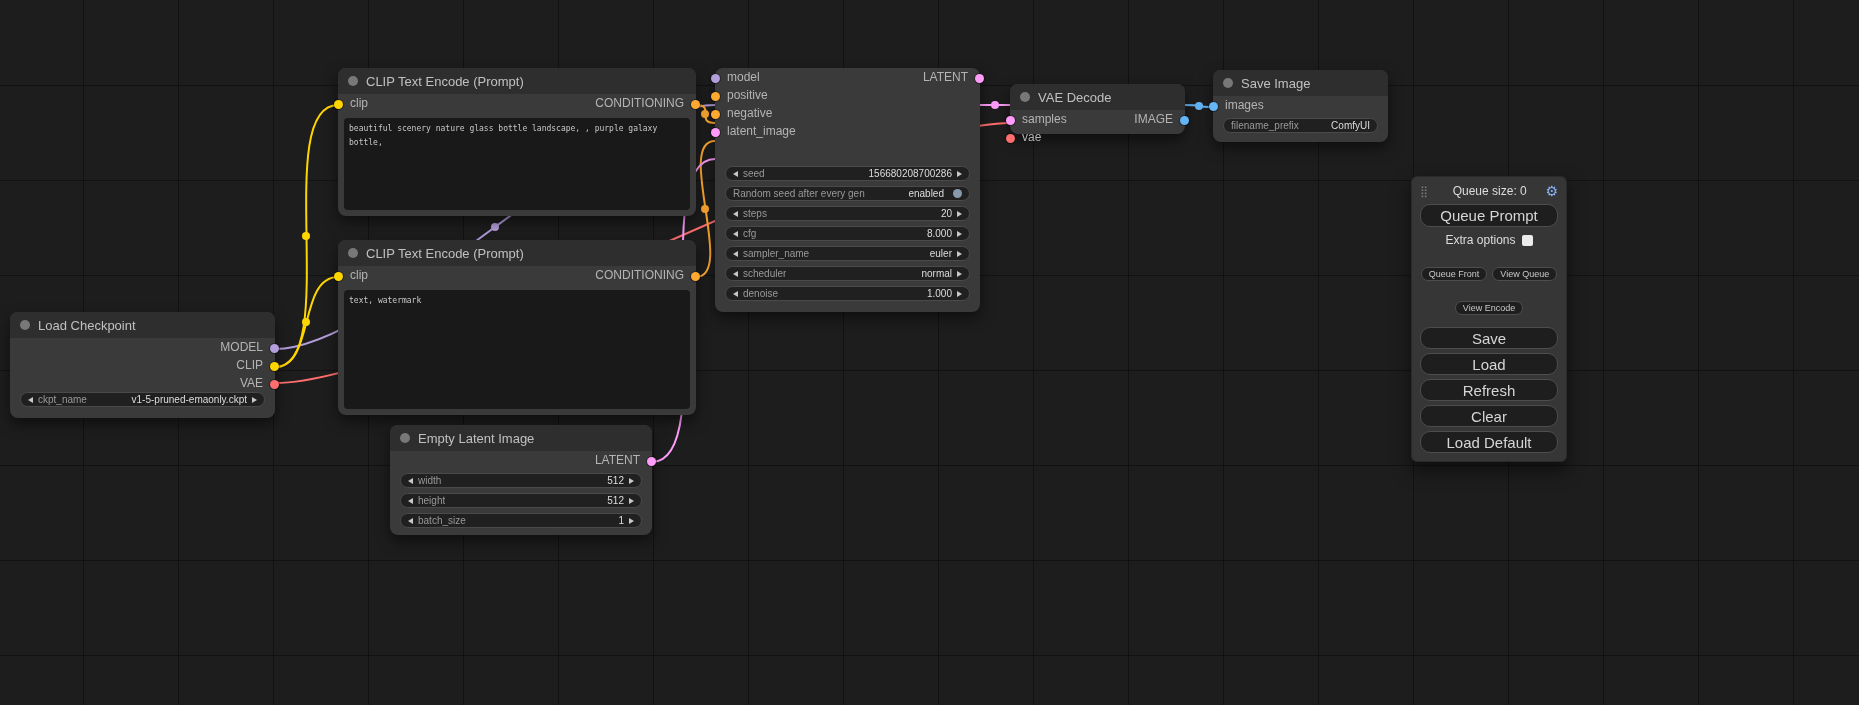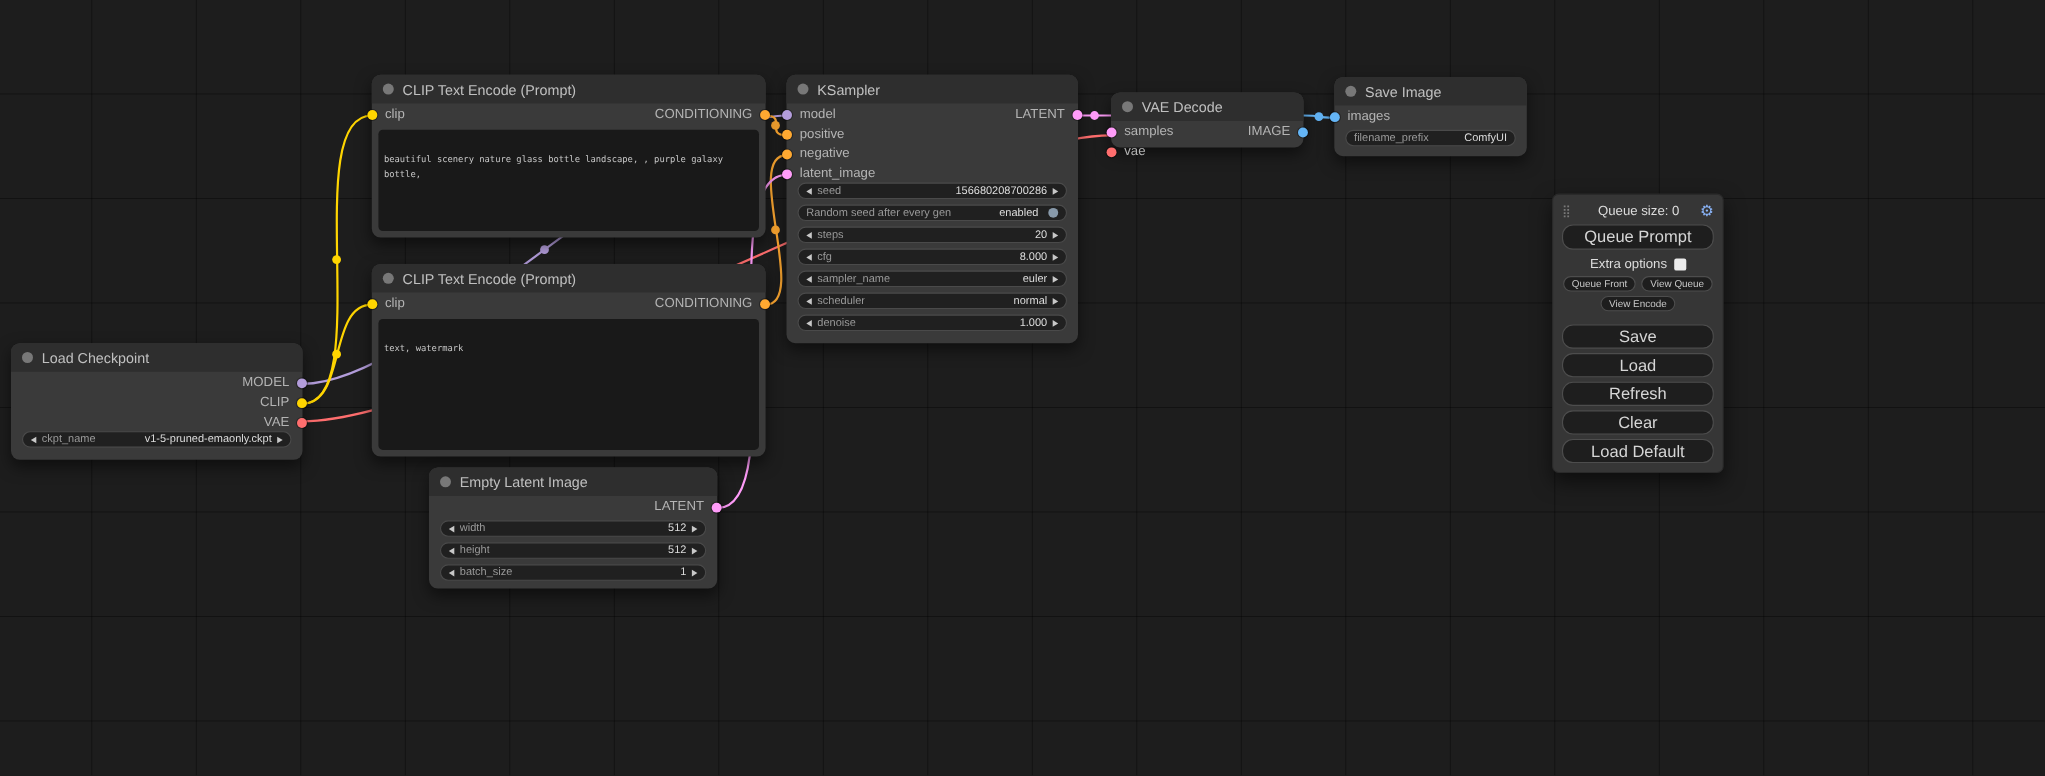"KSampler" div.node-title { html: <div> <span></span> <span>KSampler</span> </div> -> none }
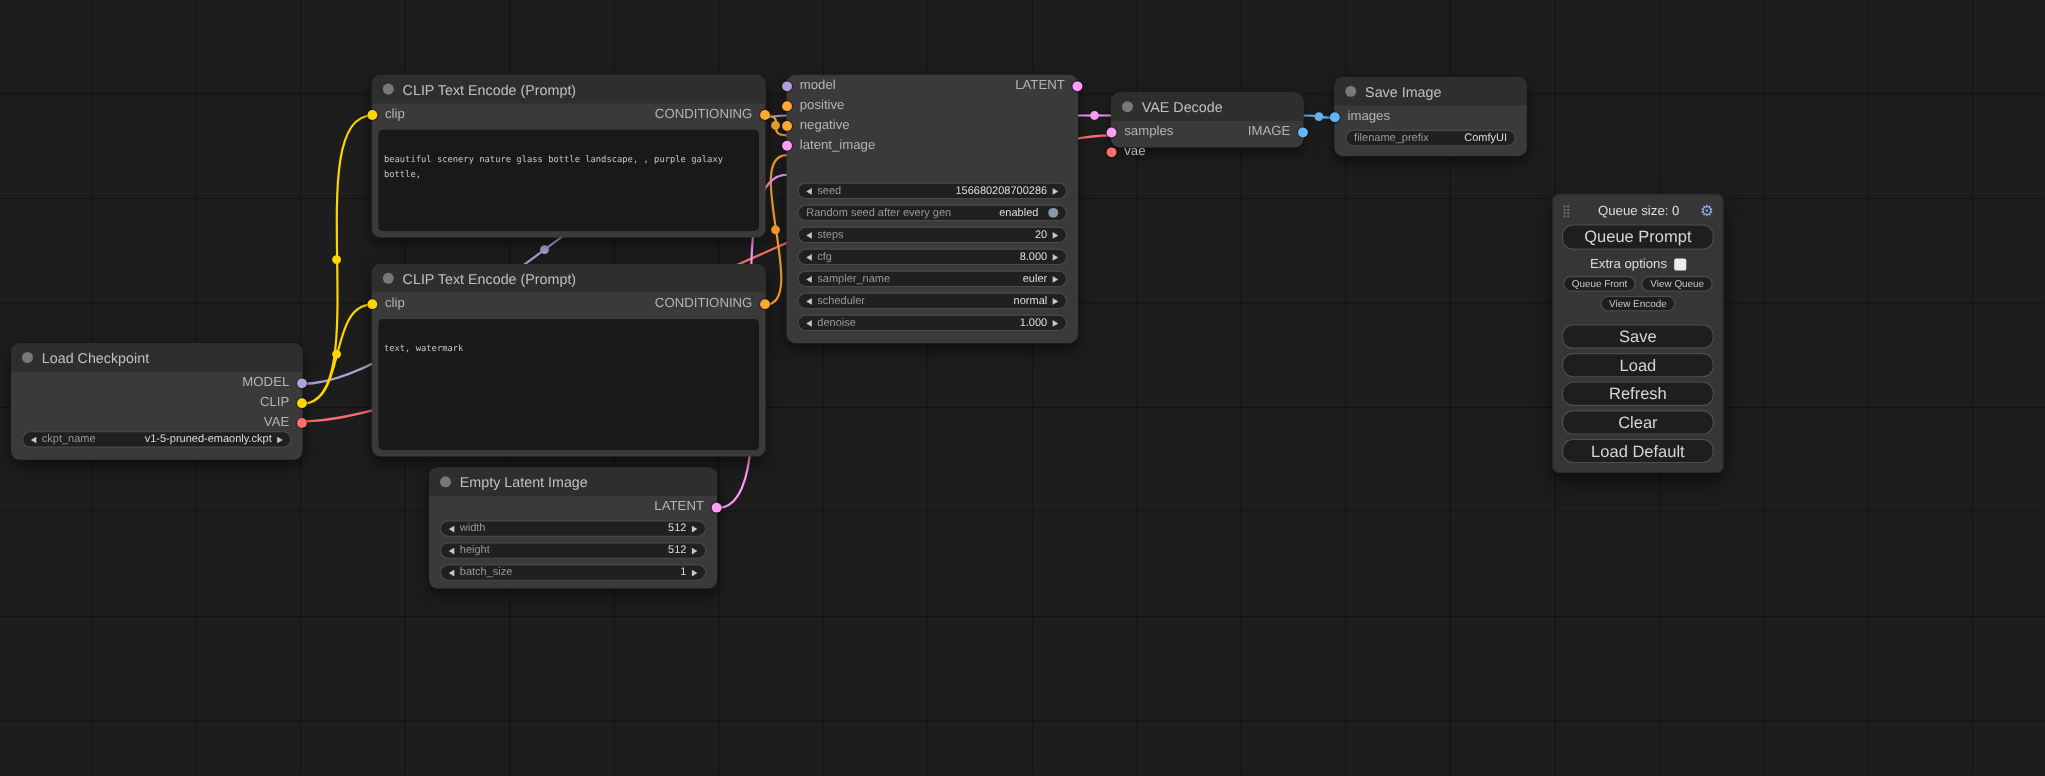"beautiful scenery nature glass bottle" .prompt-box { padding: 20px 5px -> 4px 5px }
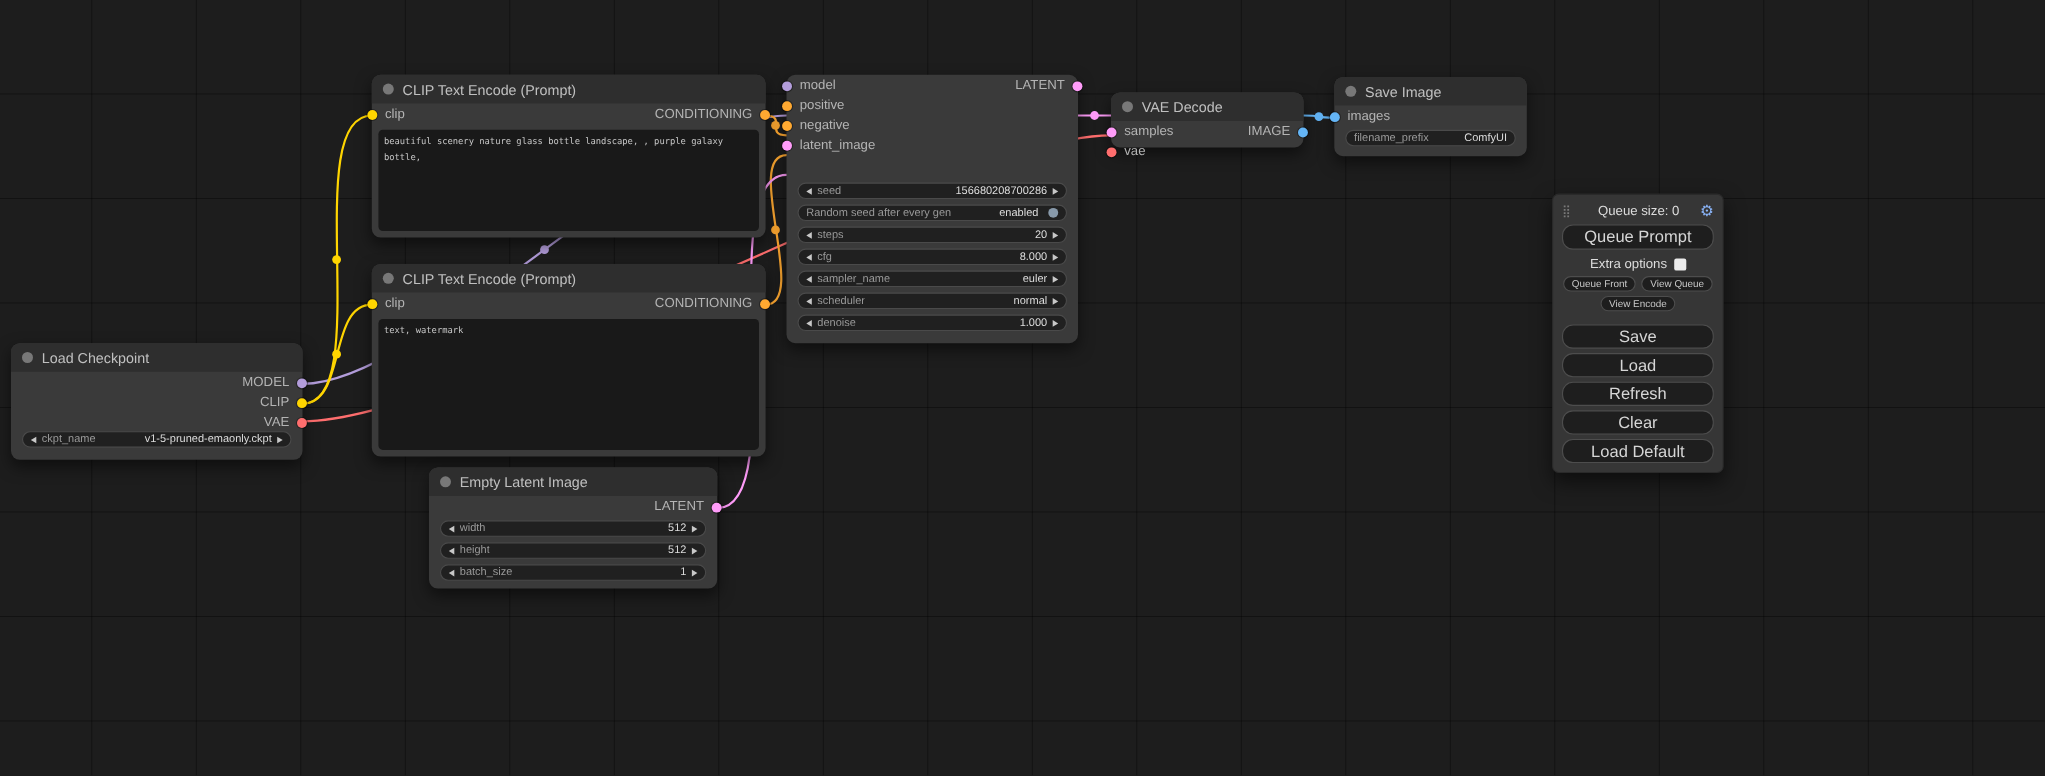"Queue Front" .row-sm { margin-top: 4px -> 20px }
